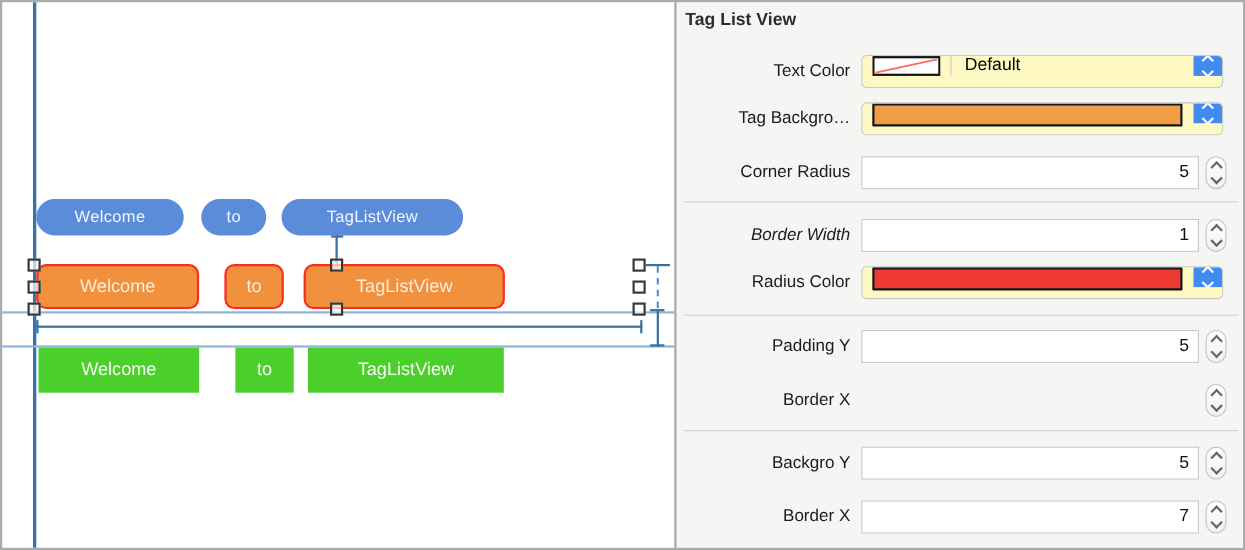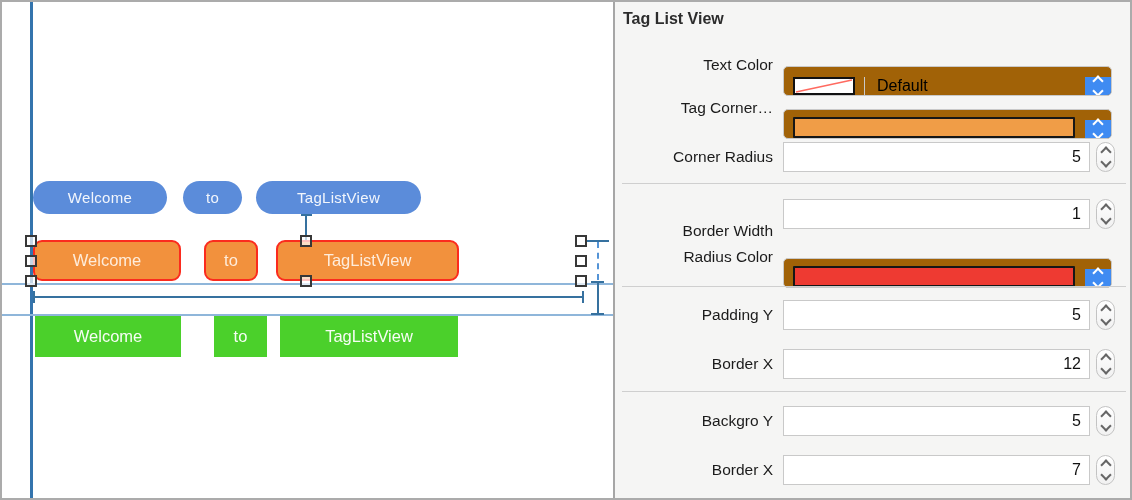"Default" .color-ctl { align-items: flex-end -> flex-start; background: #a16207 -> #fef9c3; margin-top: 16px -> none }
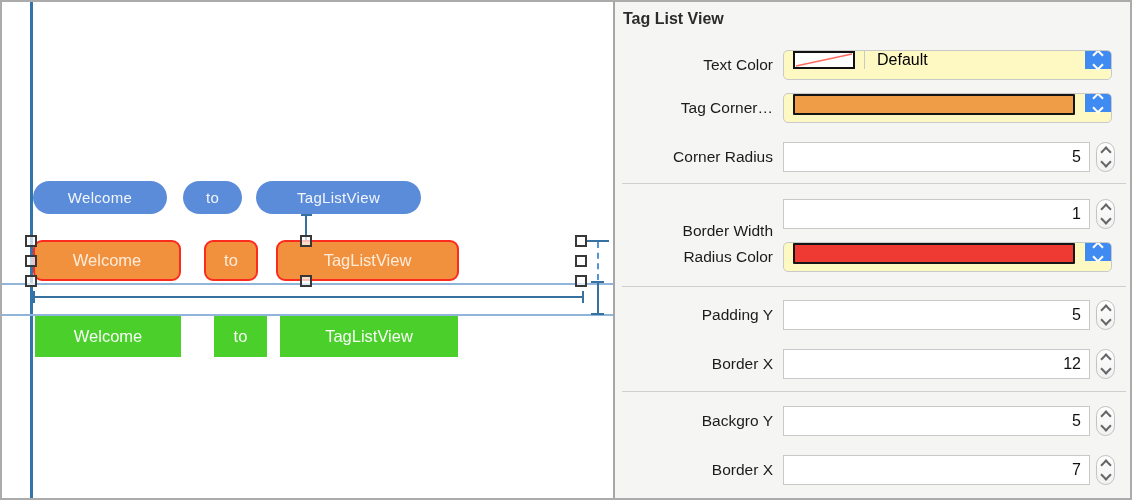"Tag Corner…" div.row-label { text: Corner -> Backgro }
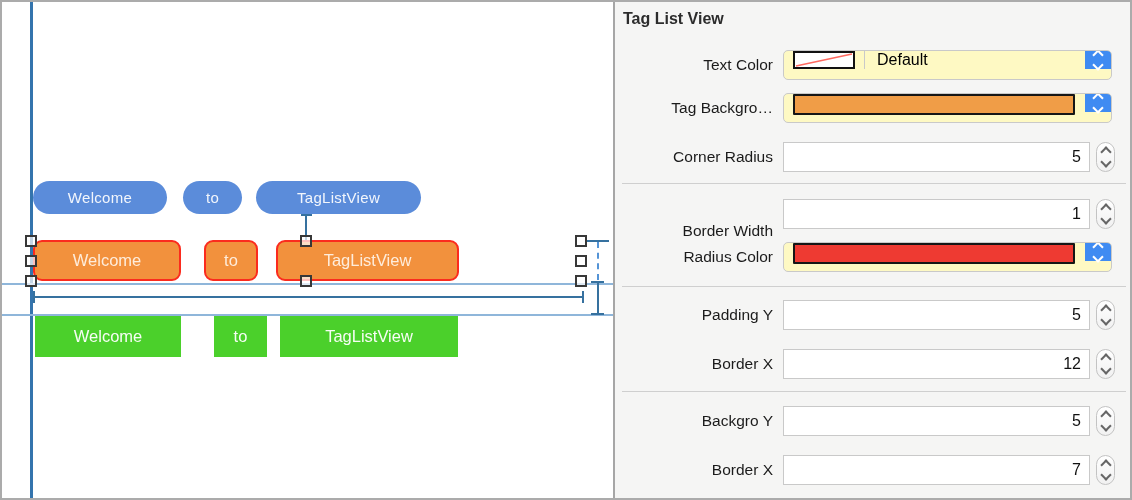"Border Width" div.row-label { font-style: none -> italic; top: 214px -> 197px }
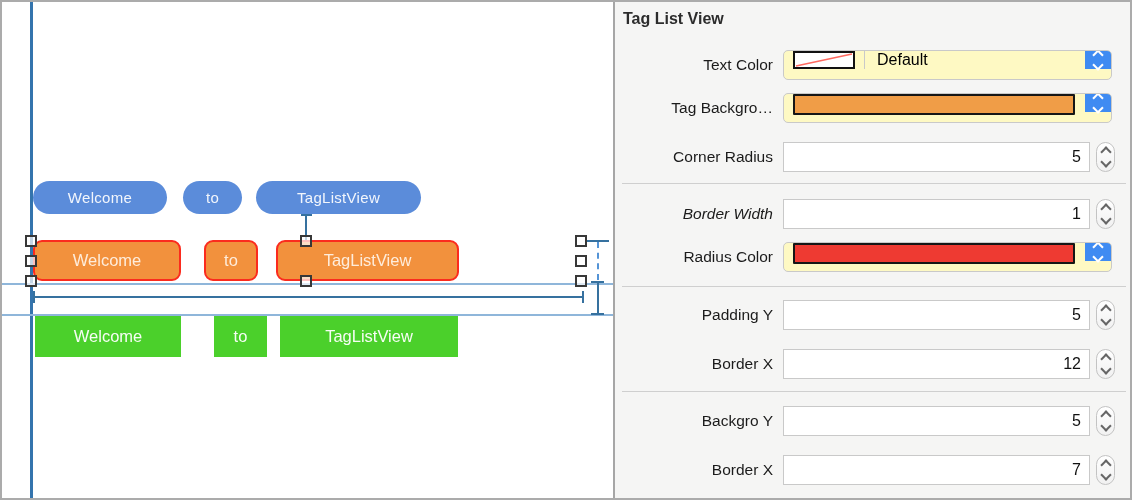"12" input.num-field { html: <input> -> none }
